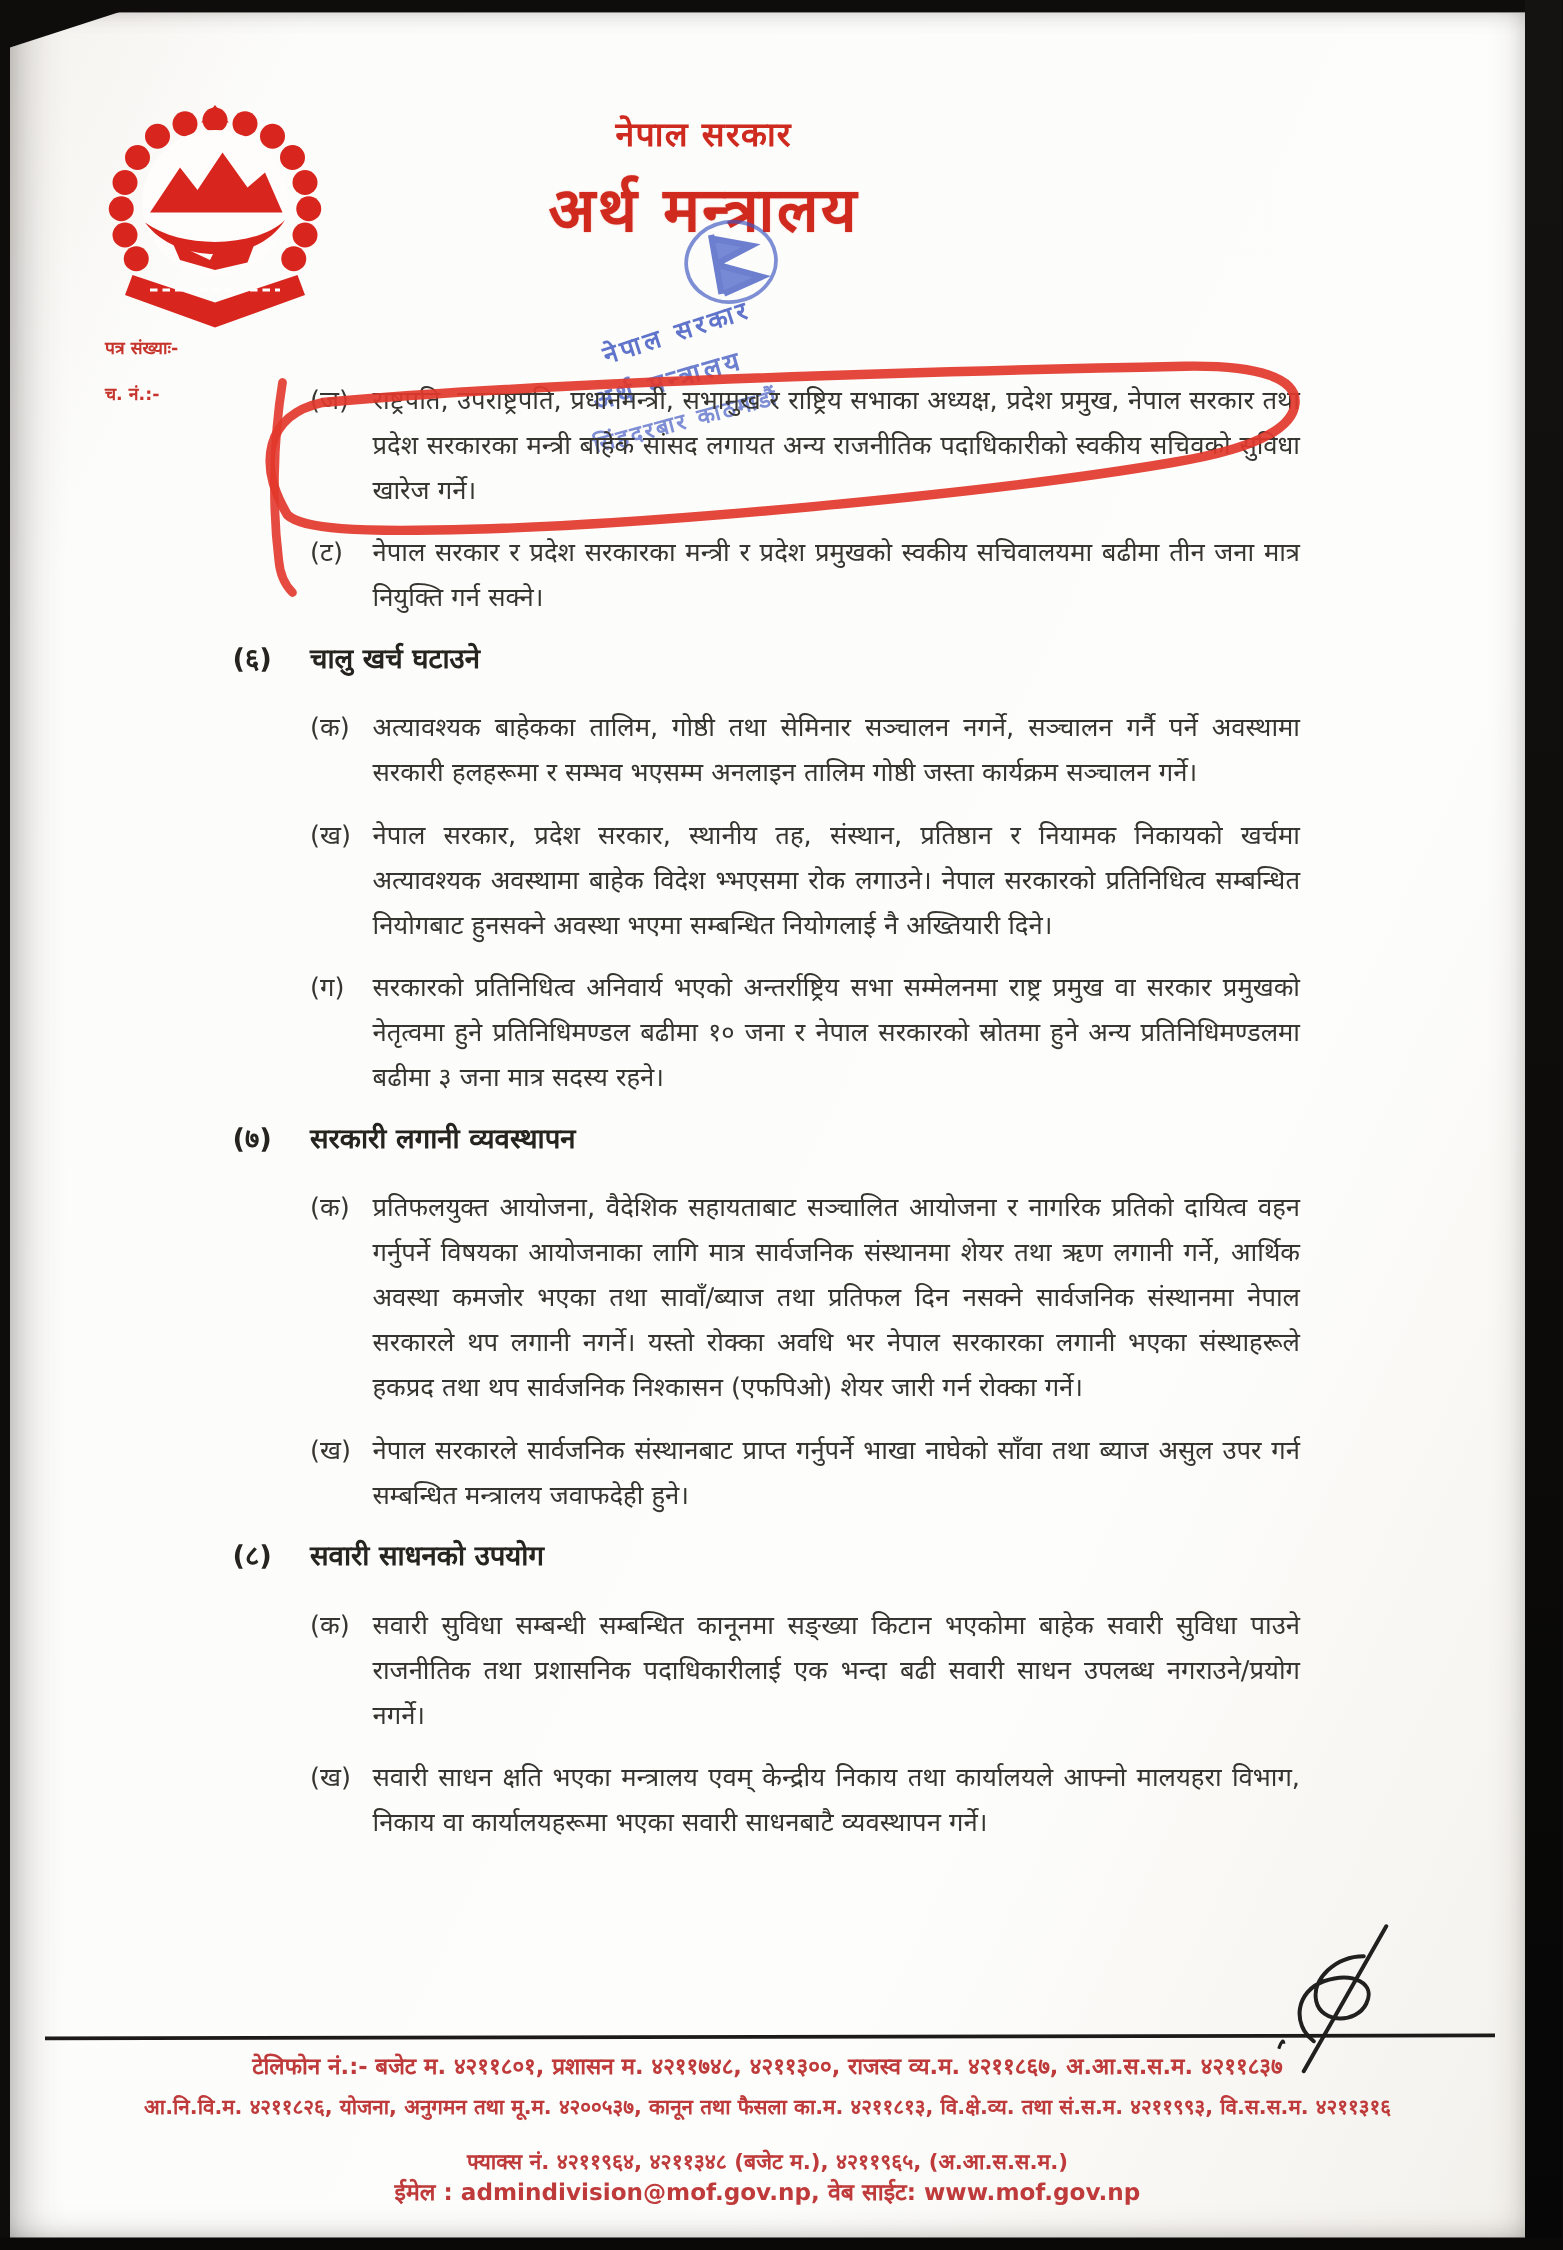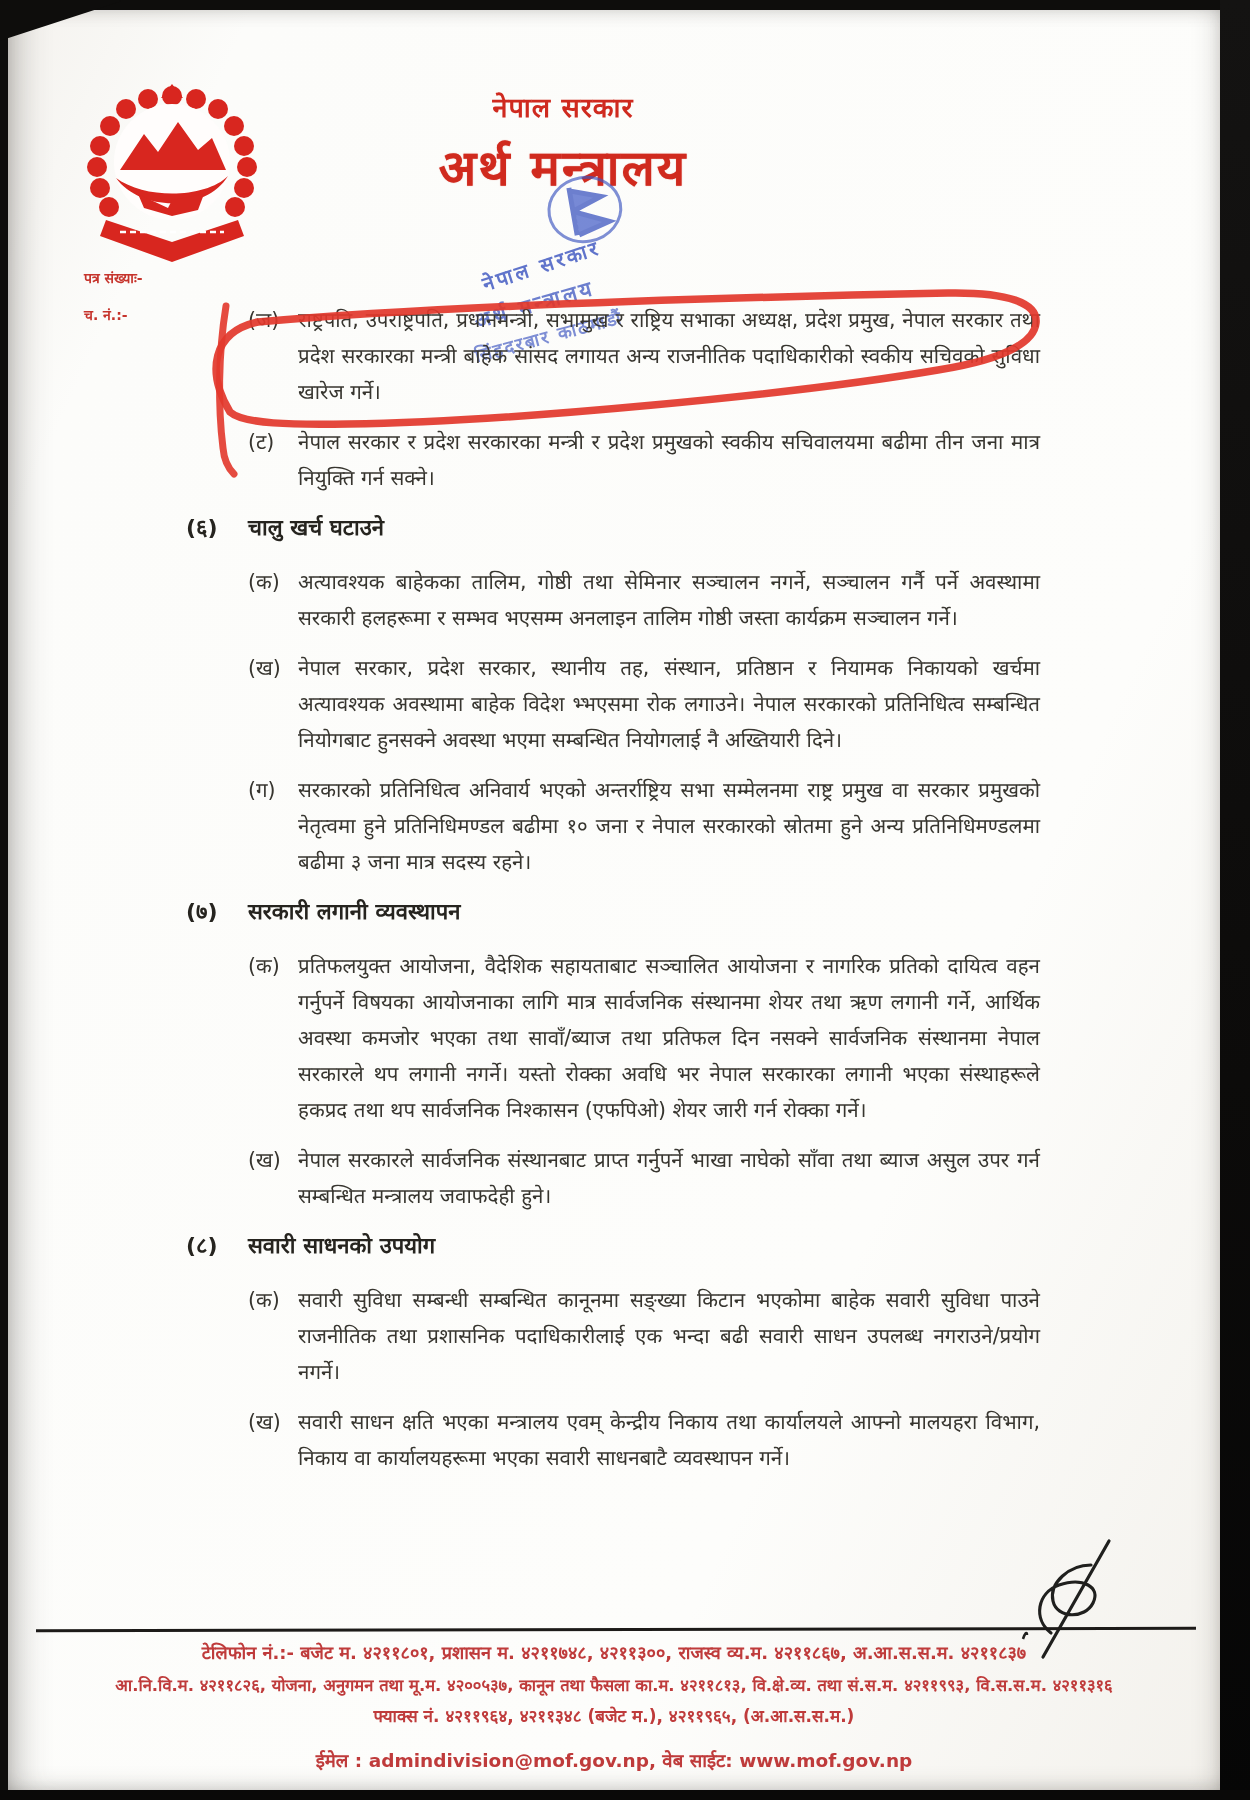"आ.नि.वि.म. ४२११८२६, योजना, अनुगमन तथा" .f2 { margin-bottom: 8px -> 21px }
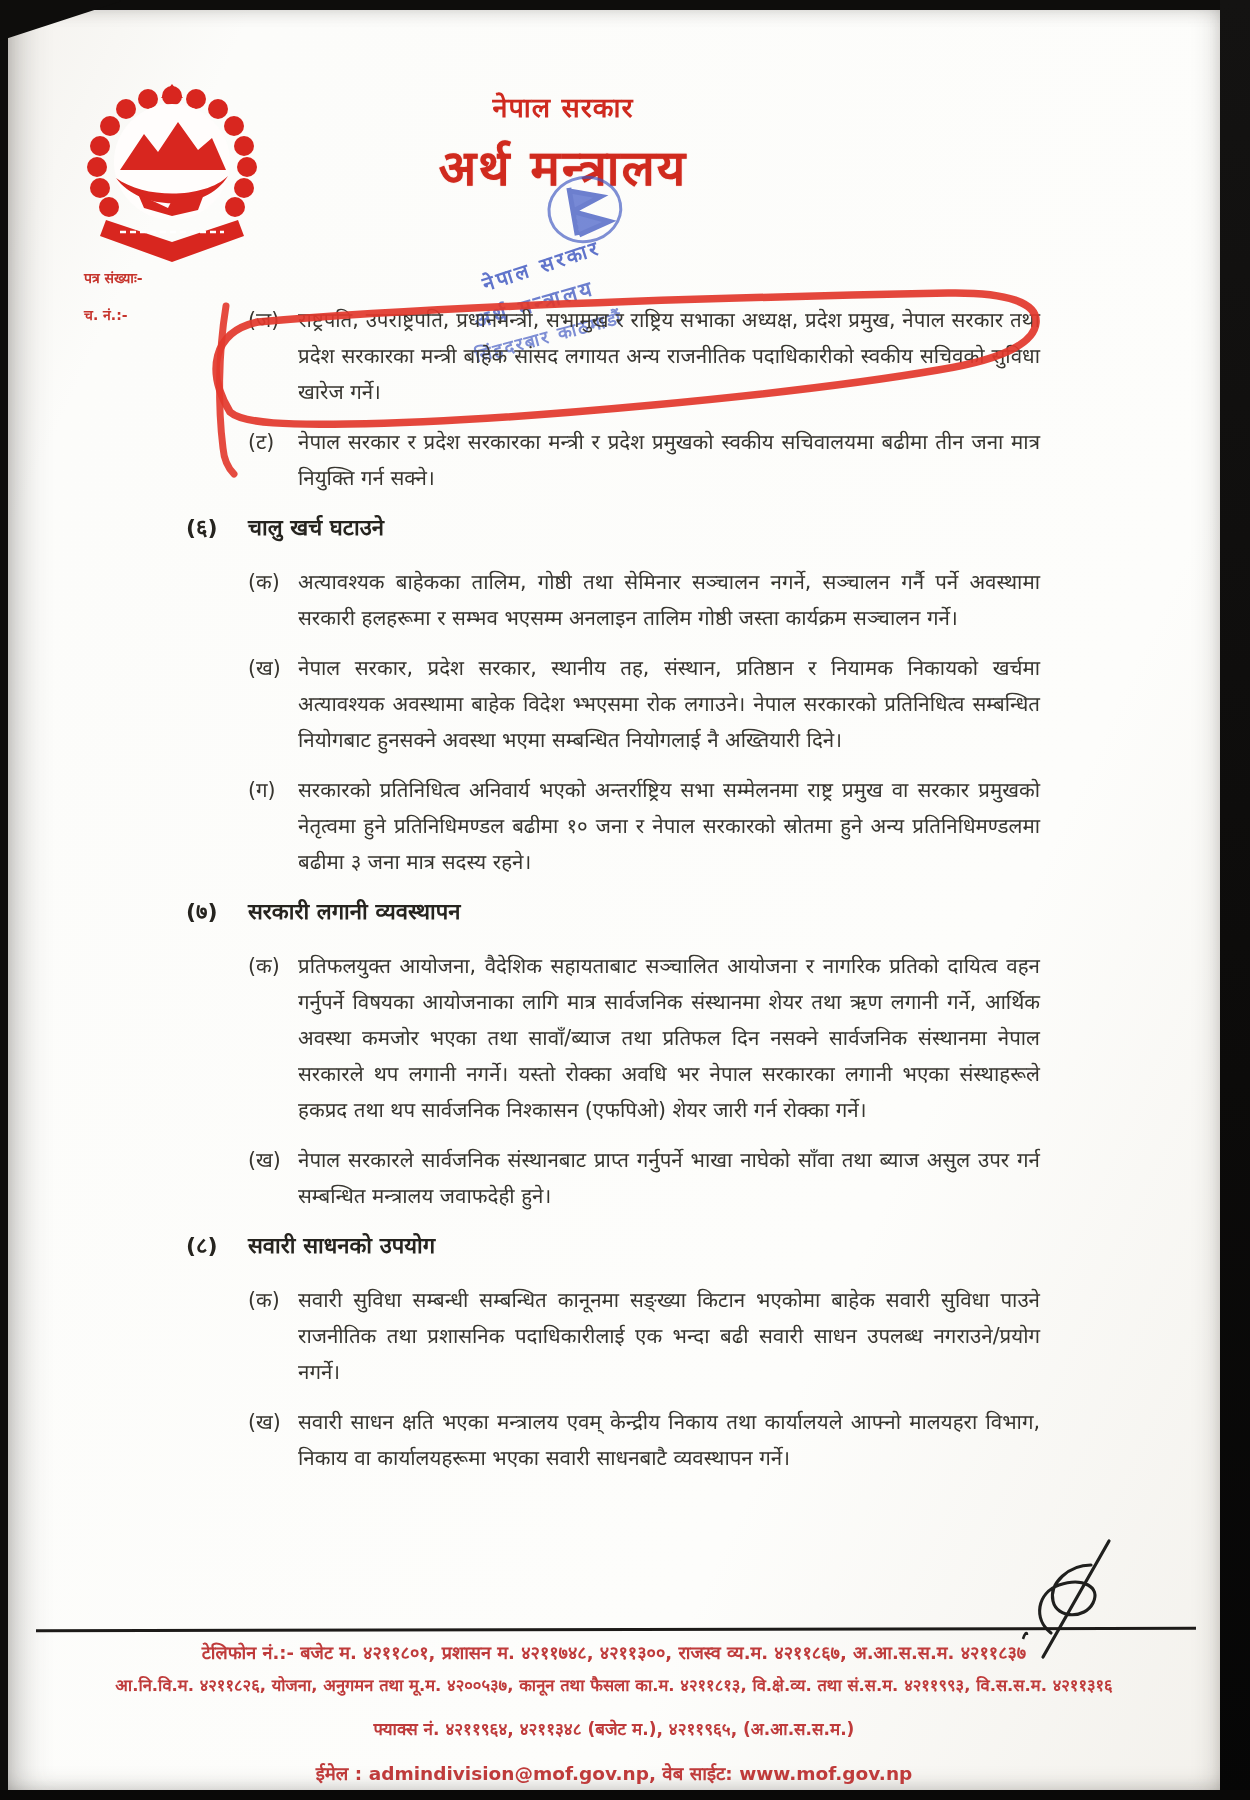"फ्याक्स नं. ४२११९६४, ४२११३४८ (बजेट" .f3 { margin-bottom: 20px -> 0 }
